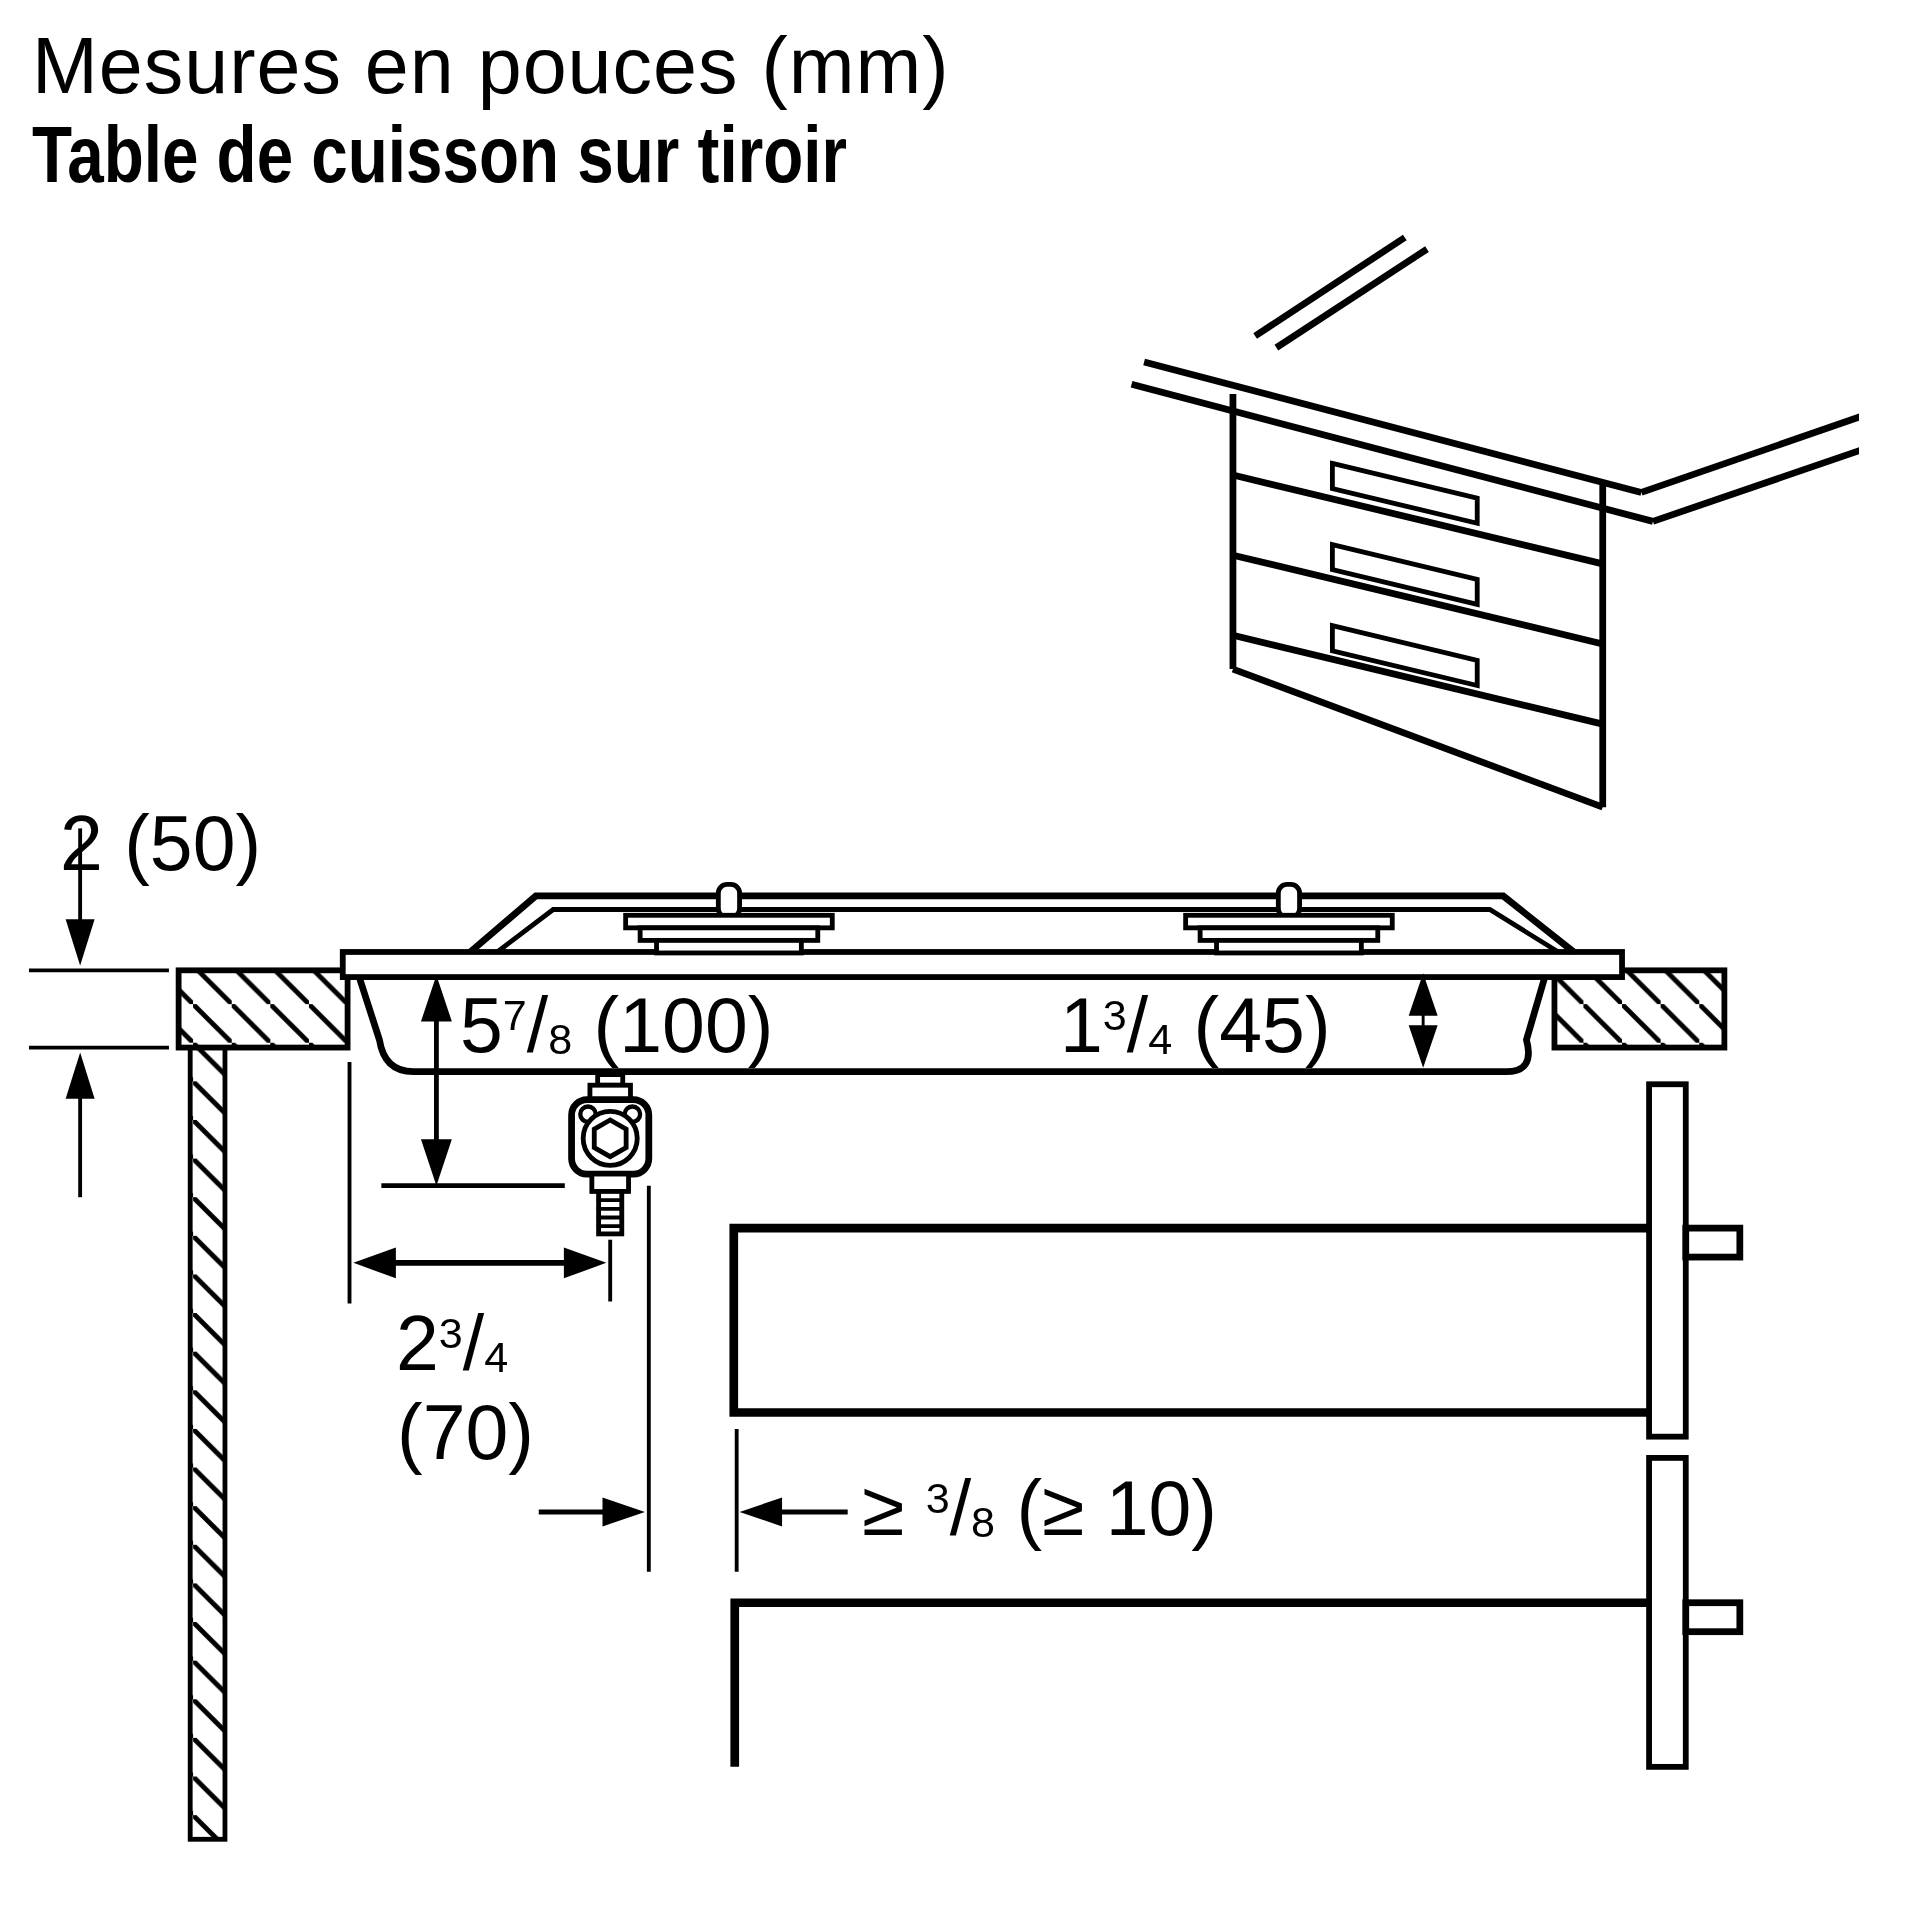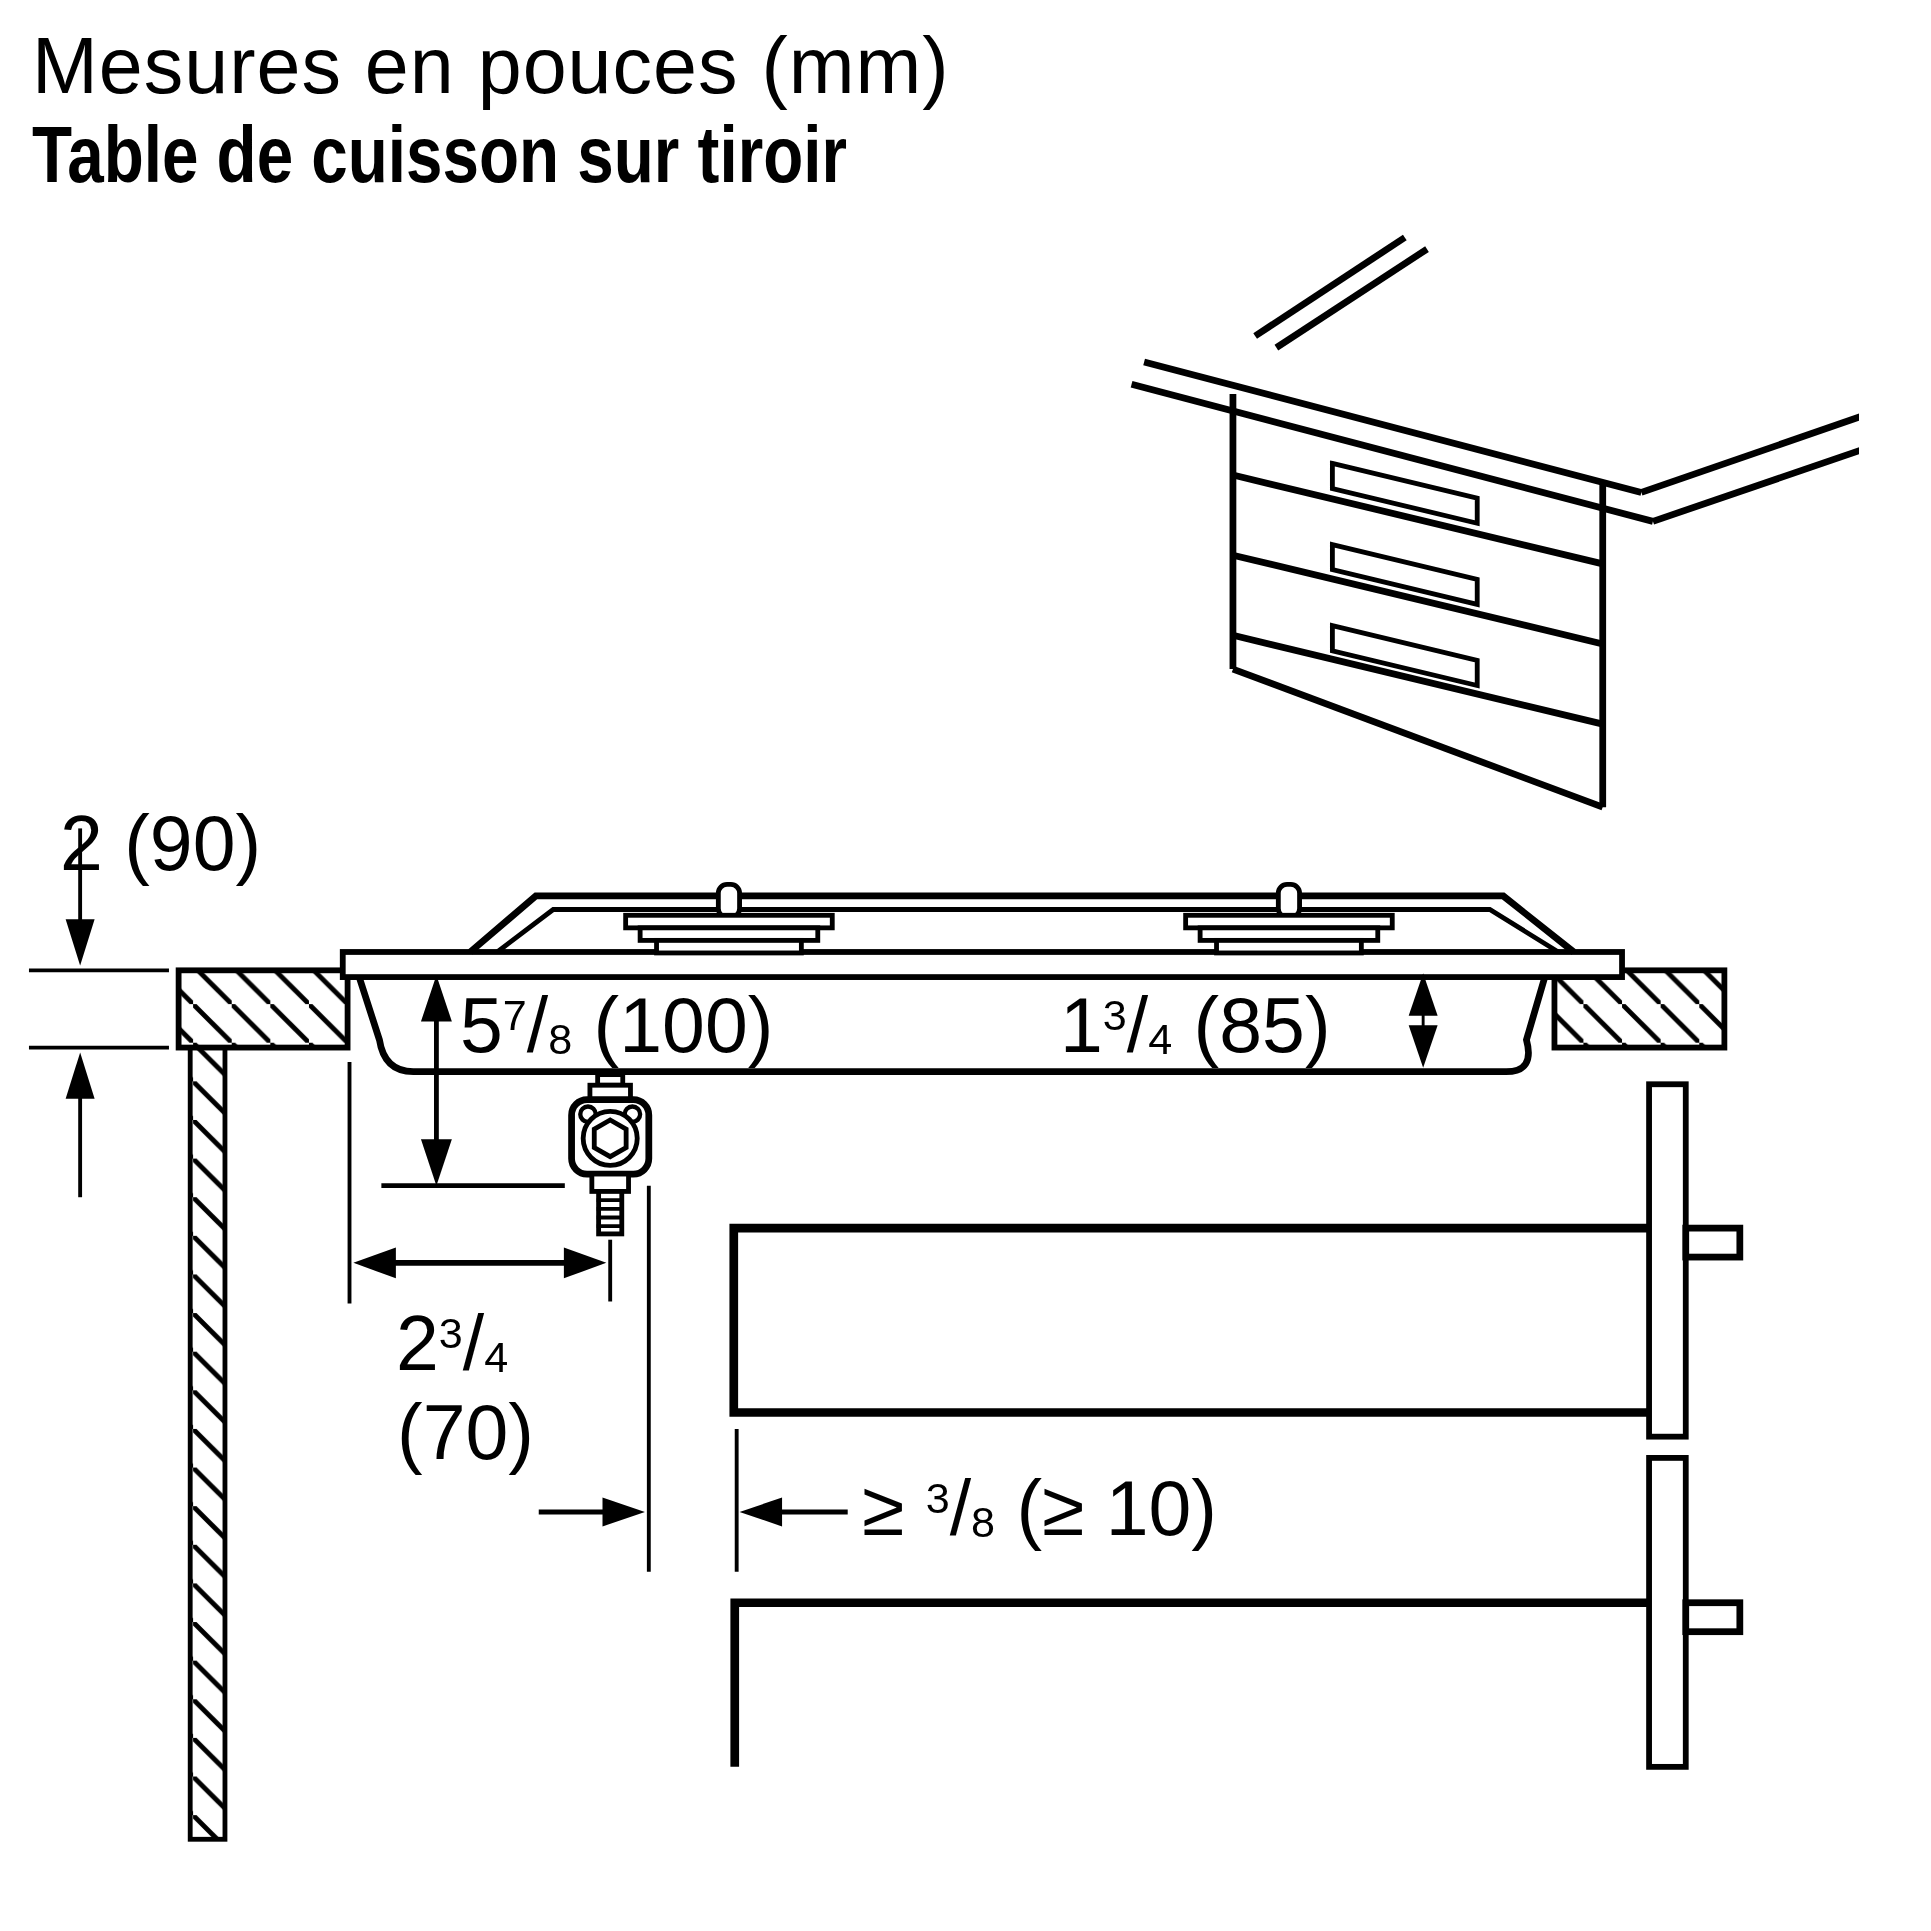"2 (90)" span { text: 90 -> 50 }
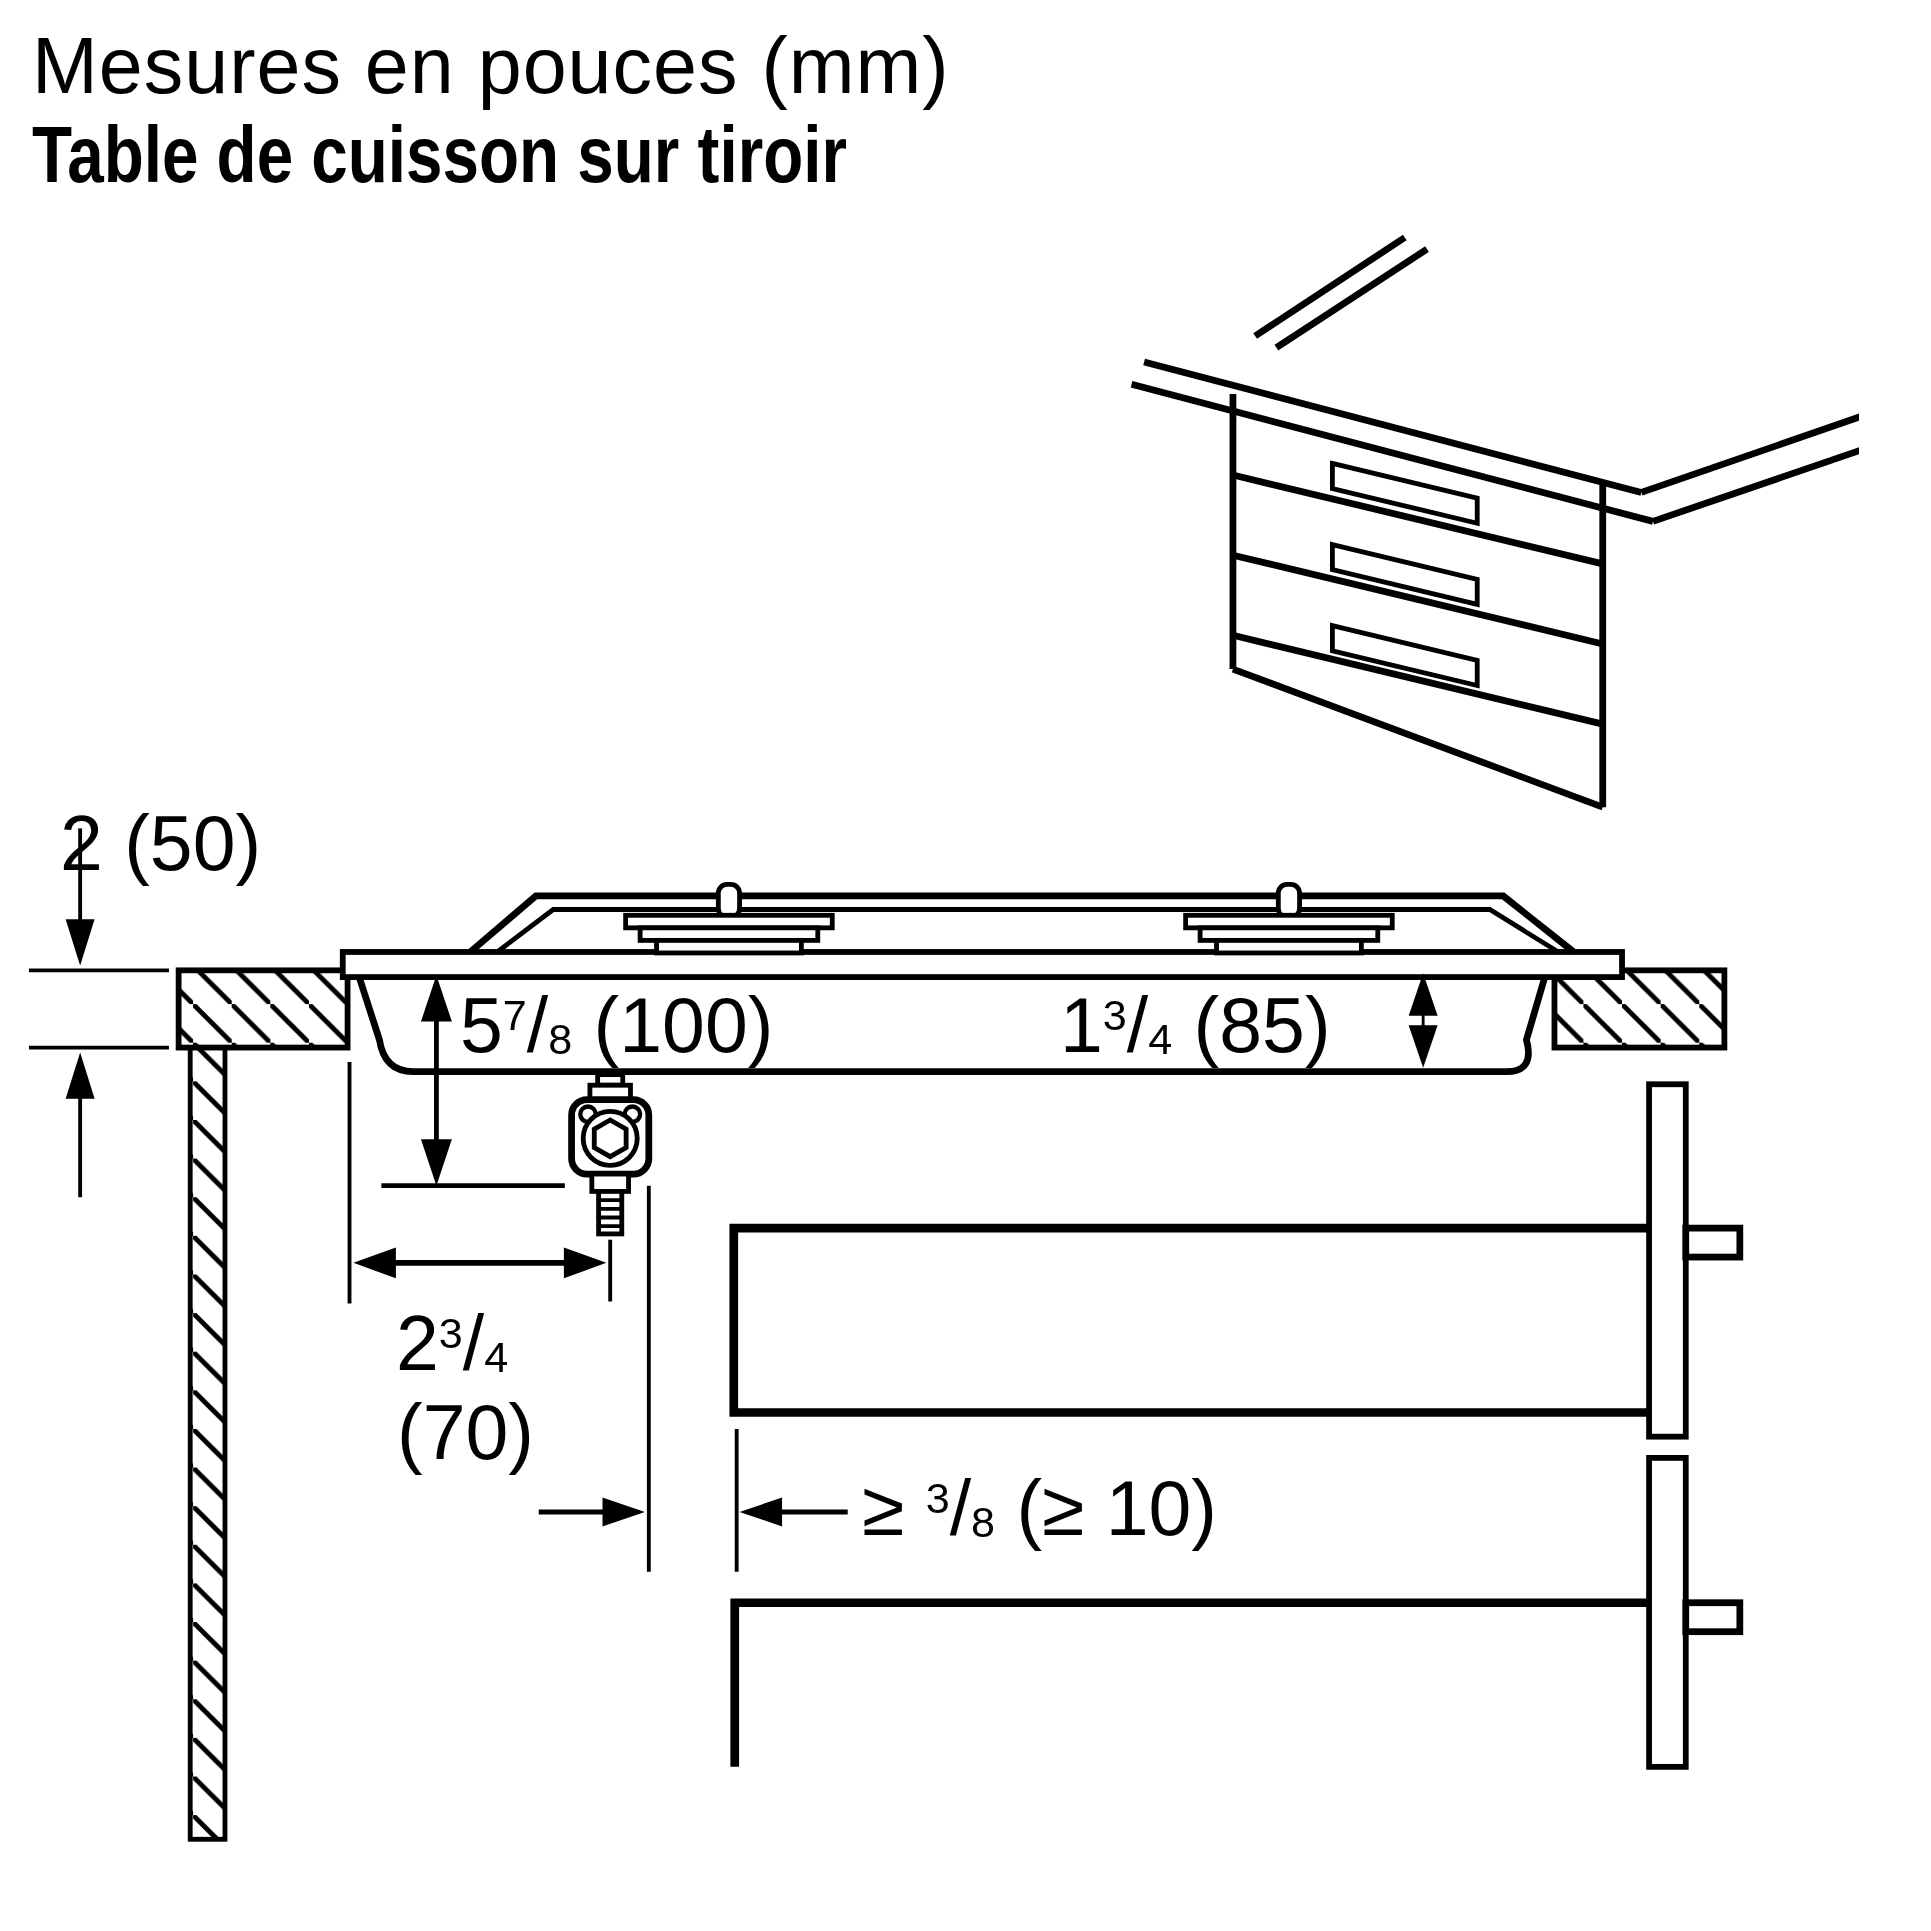"(85)" span { text: 85 -> 45 }
